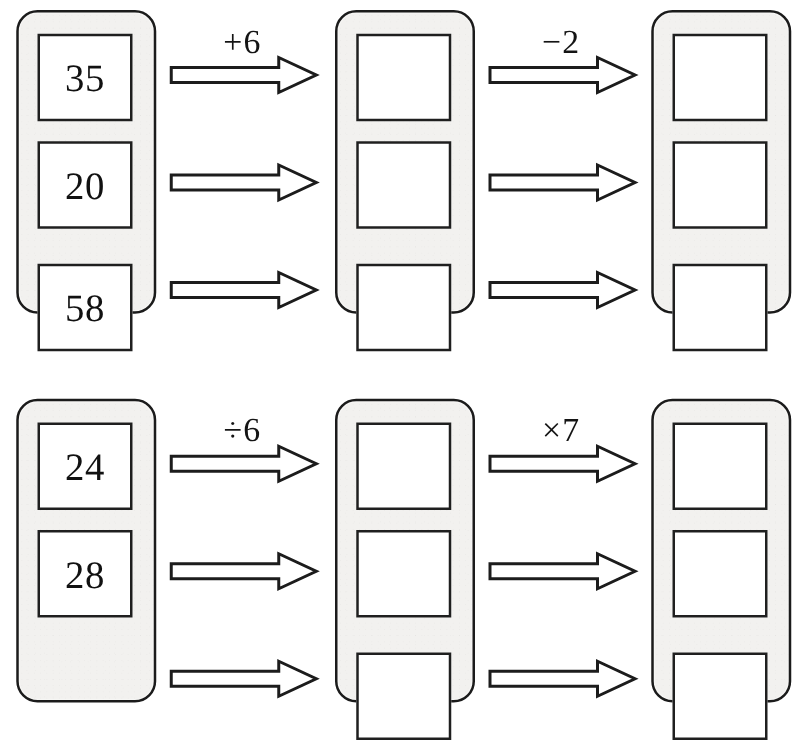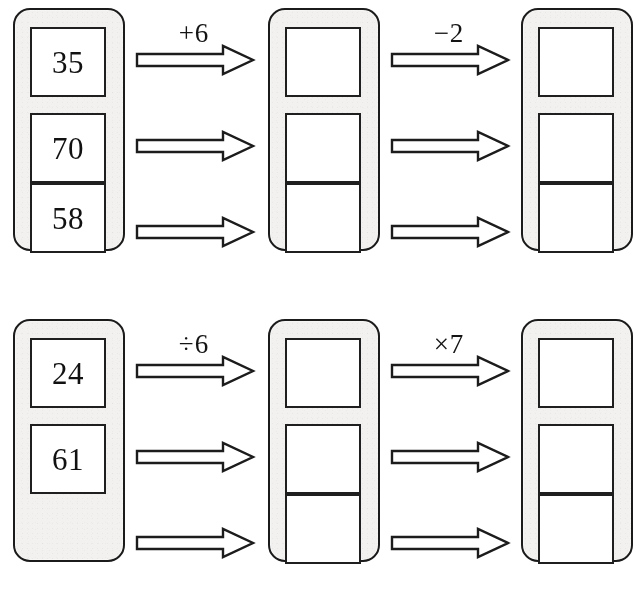"70" span.cell-value { text: 70 -> 20 }
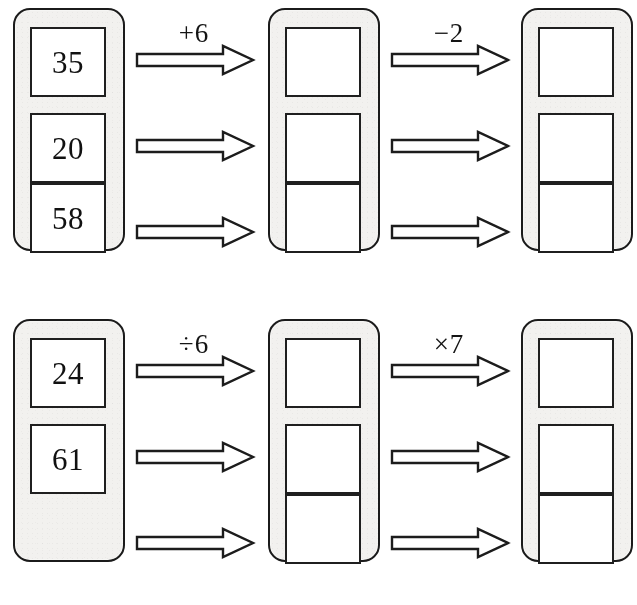"58" .cell.cell-2 { top: 173px -> 201px }
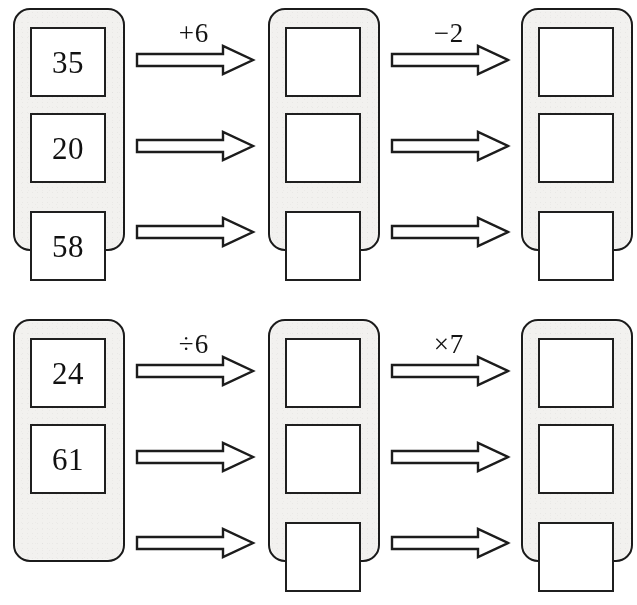"61" span.cell-value { text: 61 -> 28 }
